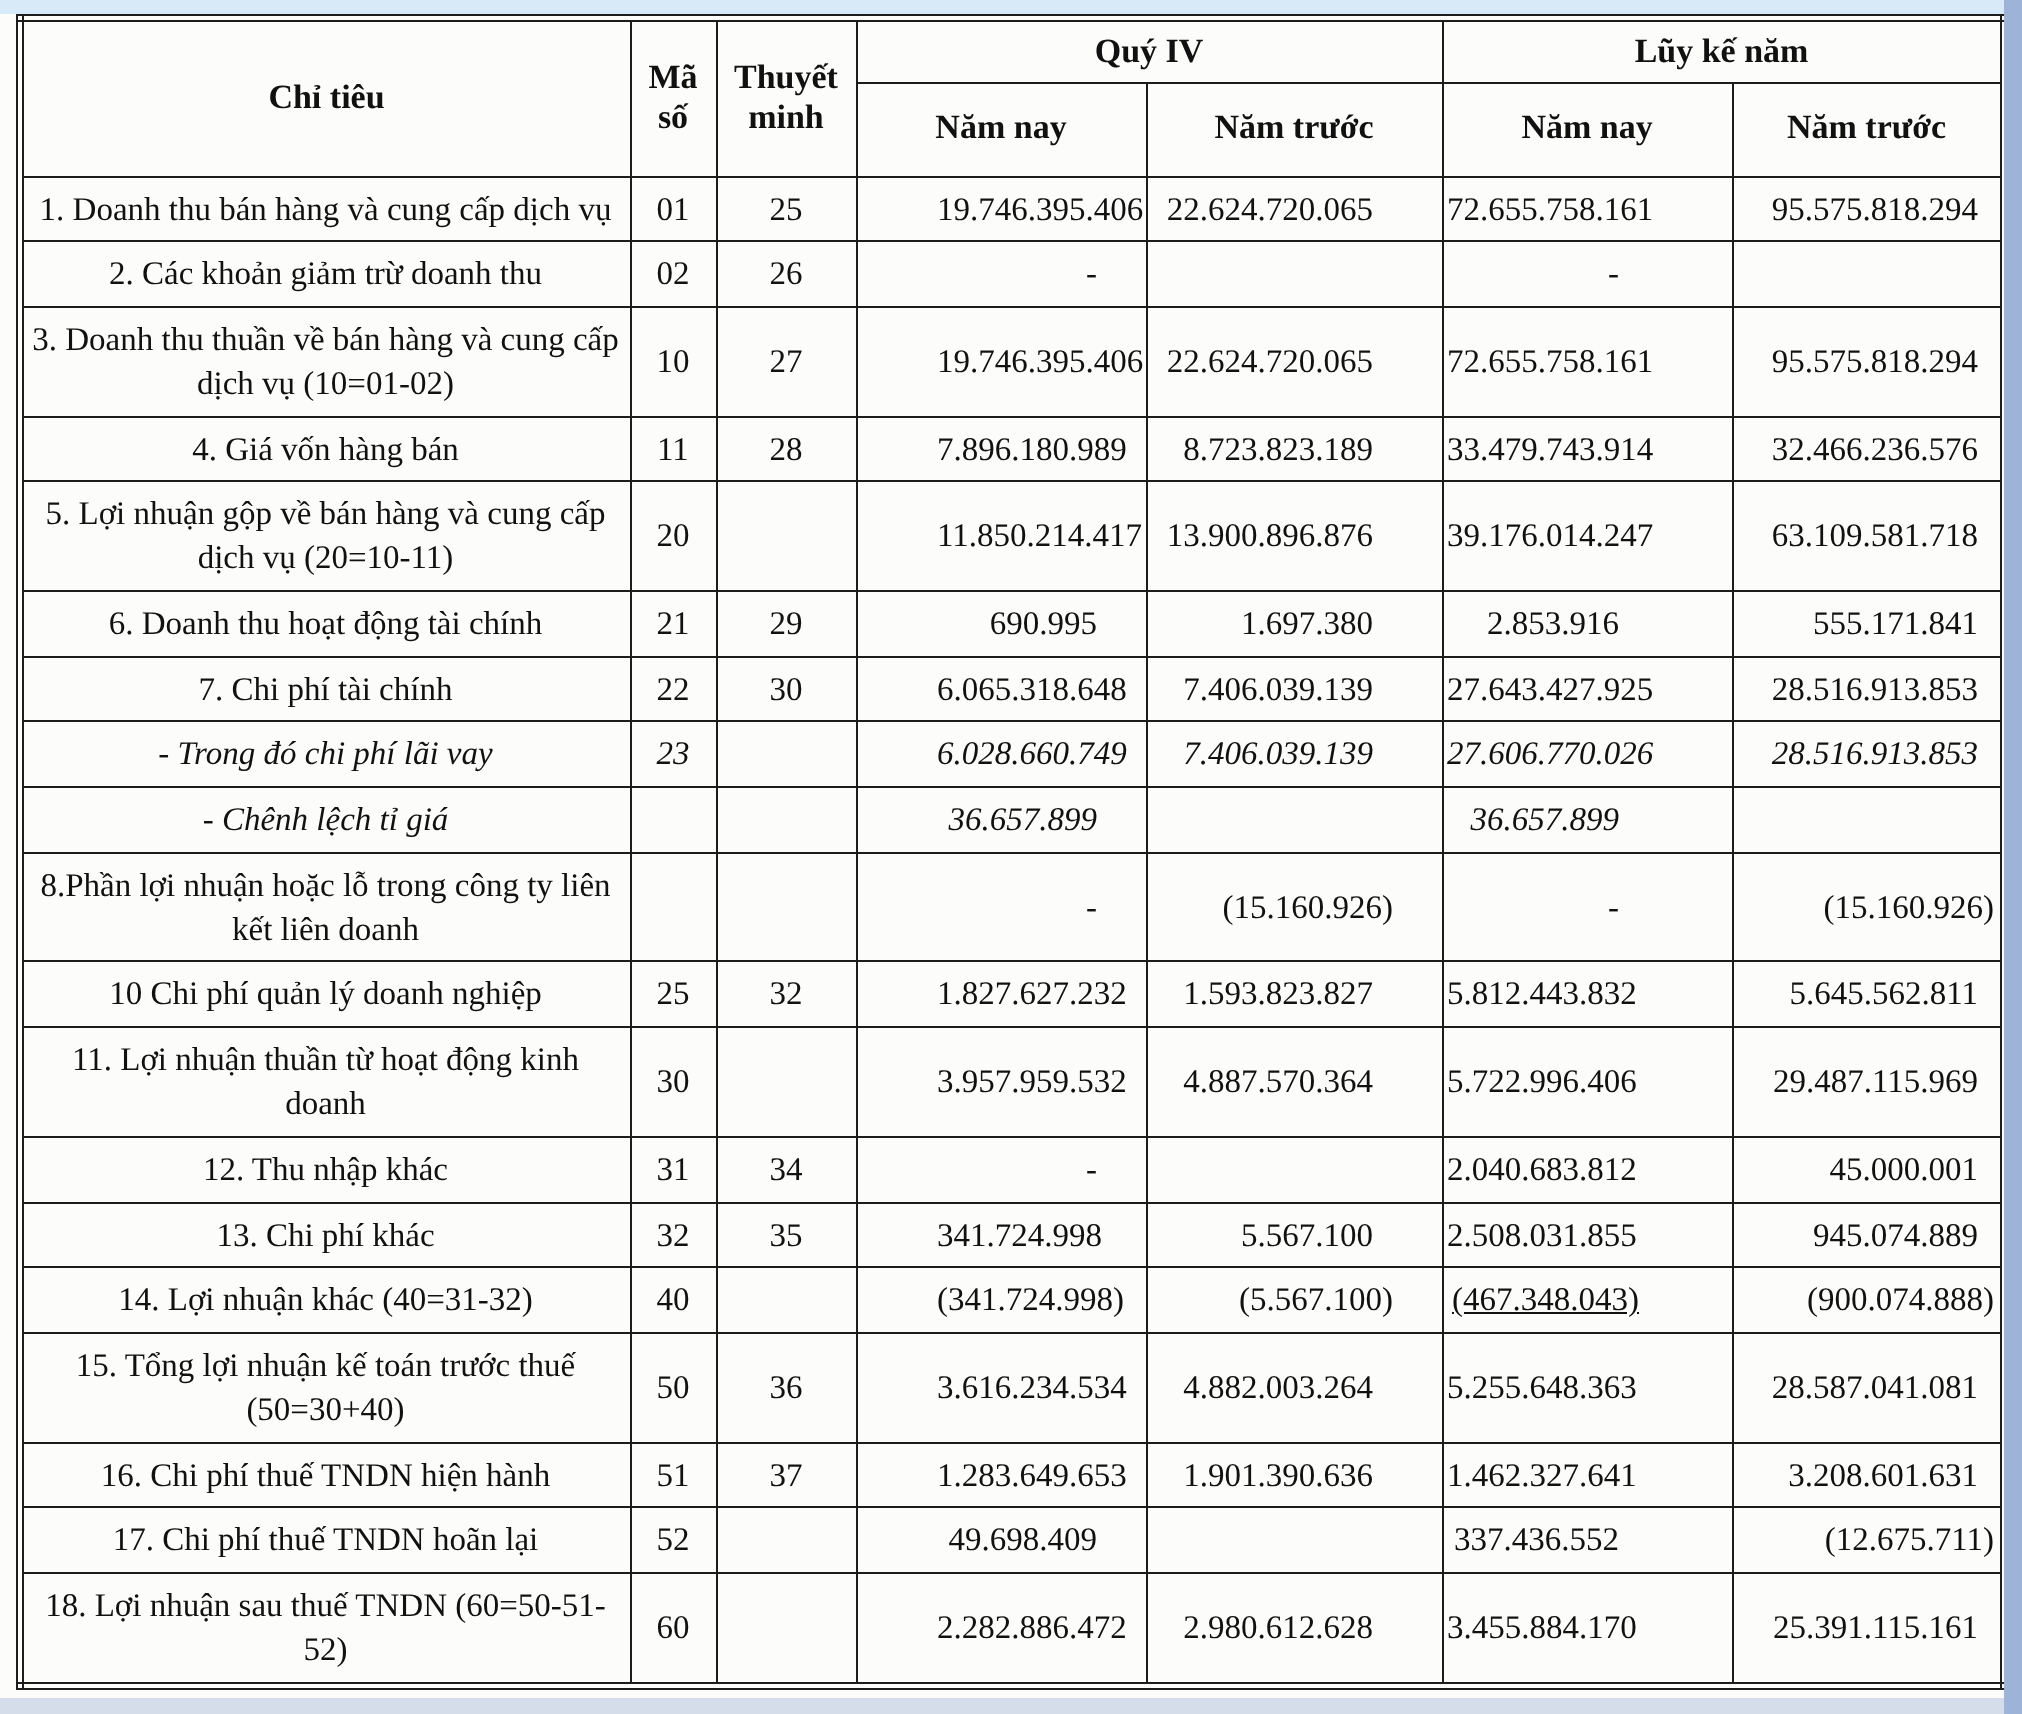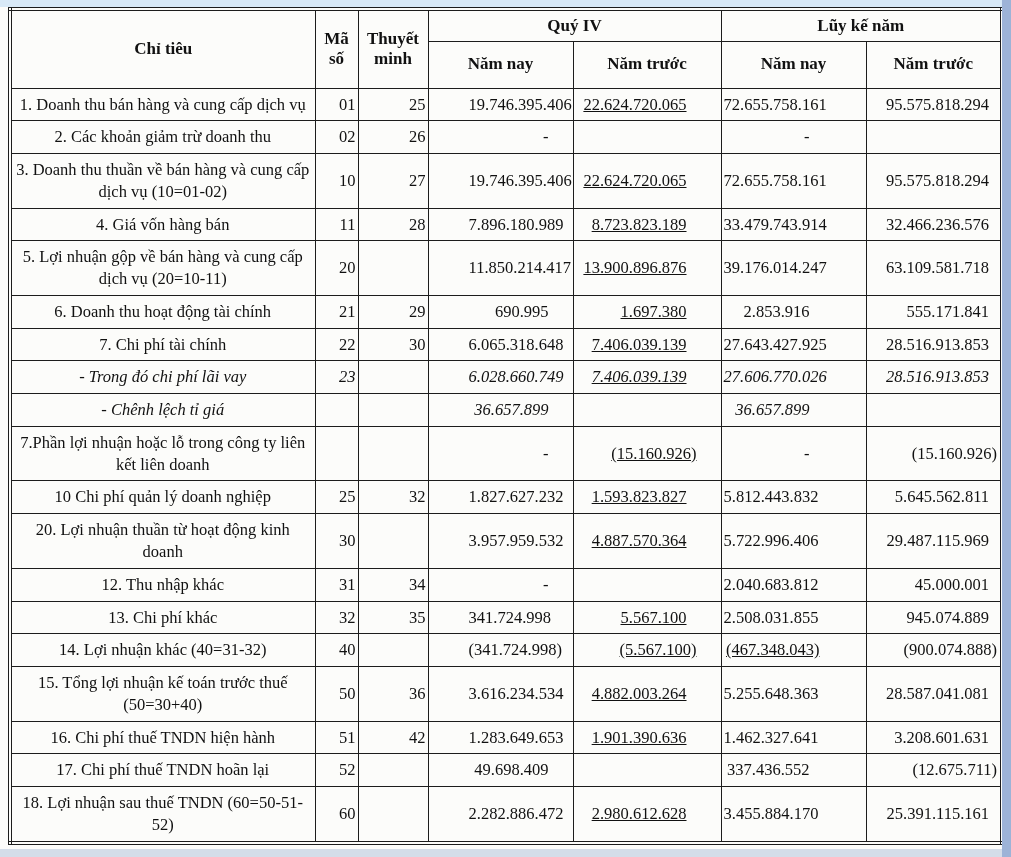"01" td.ctr { text-align: right -> center }
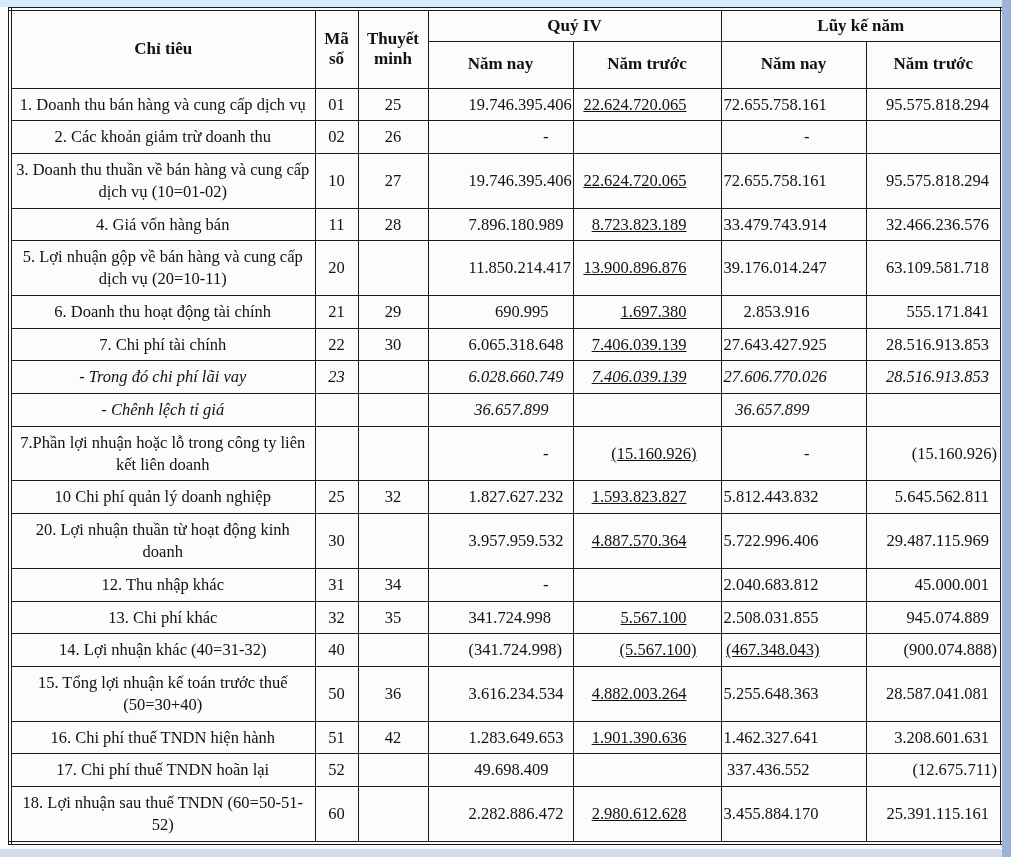"22.624.720.065" td.n2 { text-decoration: underline -> none }
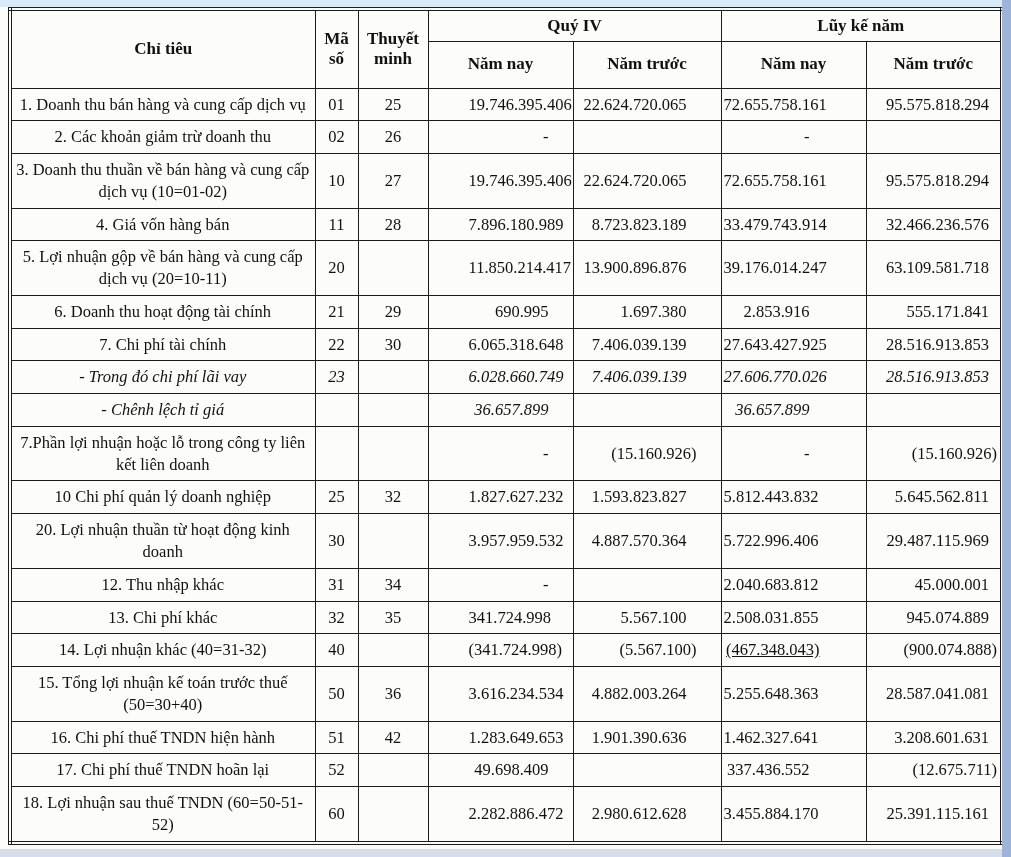"7.Phần lợi nhuận hoặc lỗ" td.lbl { text: 7.Phần -> 8.Phần }
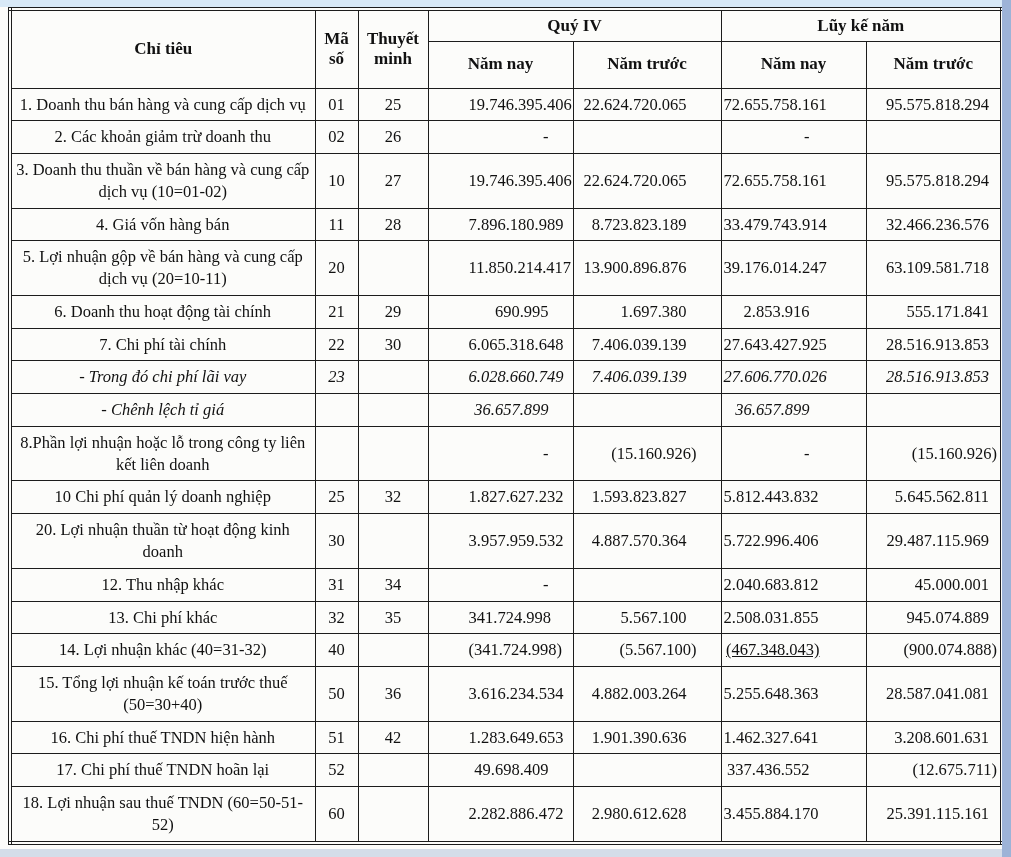"20. Lợi nhuận thuần từ" td.lbl { text: 20 -> 11 }
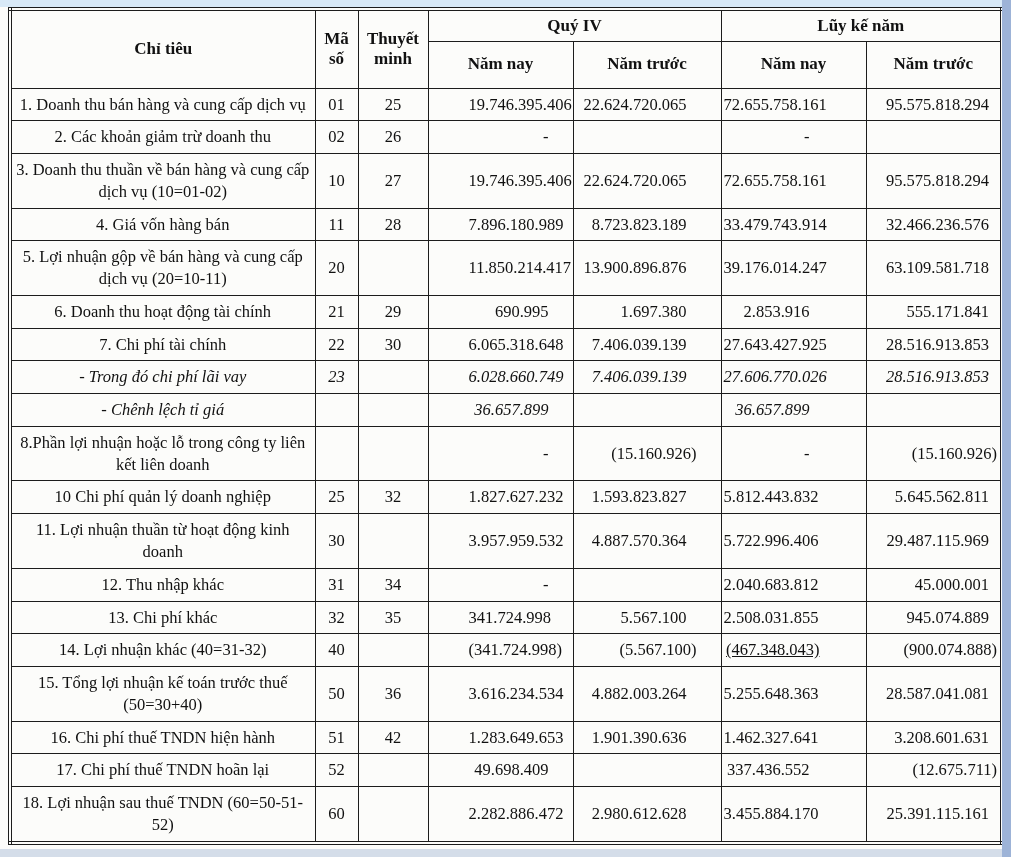"42" td.ctr { text: 42 -> 37 }
